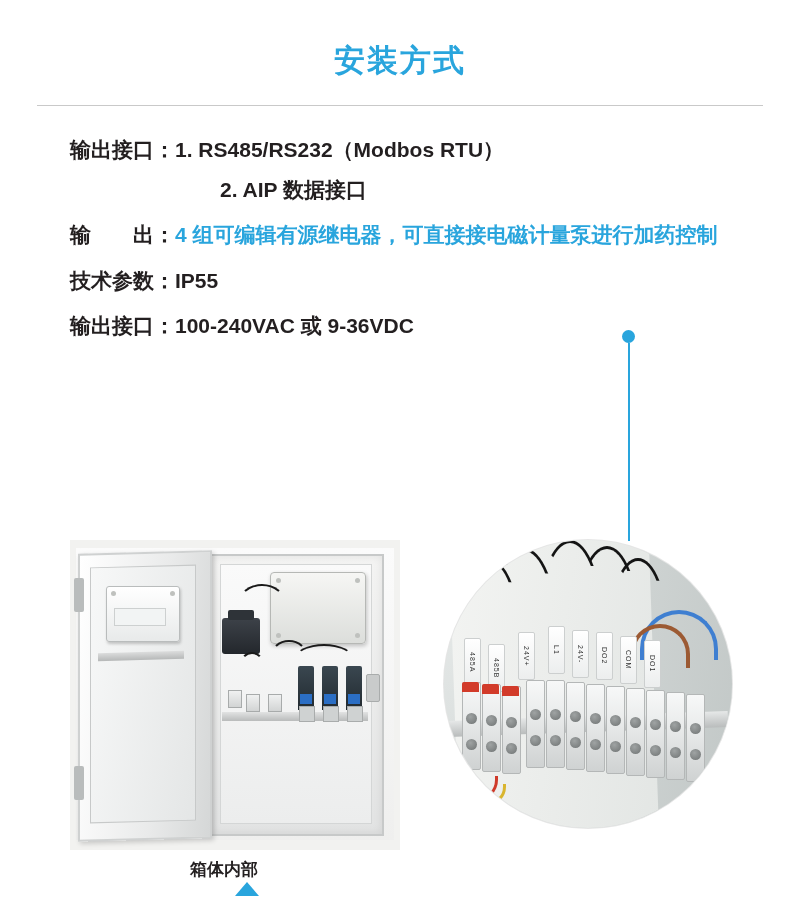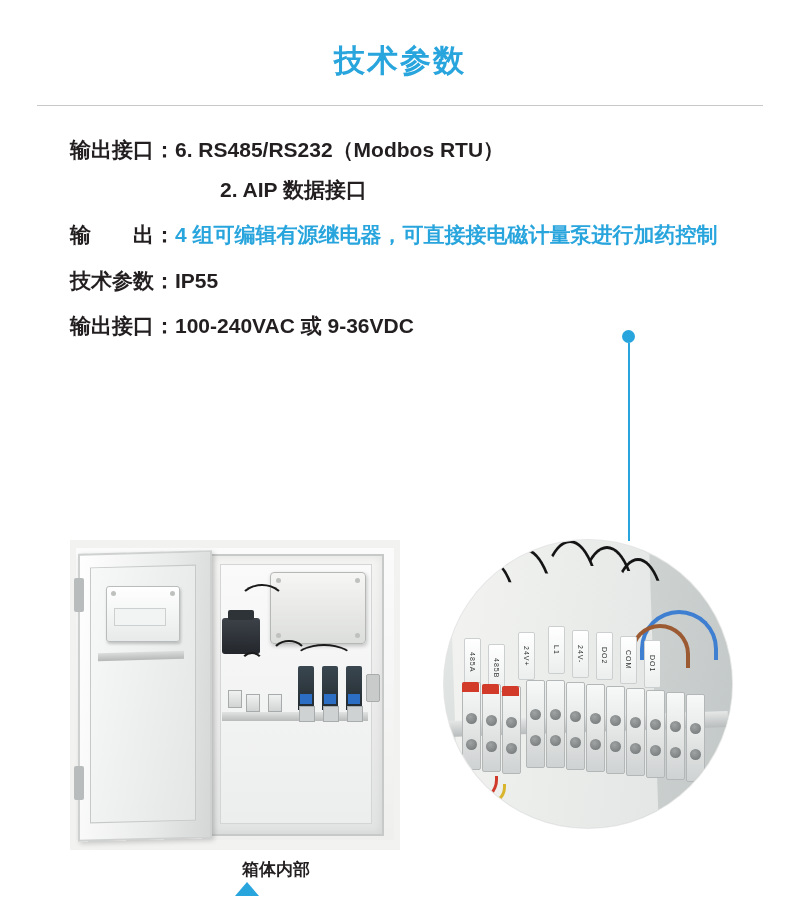"技术参数" div.title { text: 技术参数 -> 安装方式 }
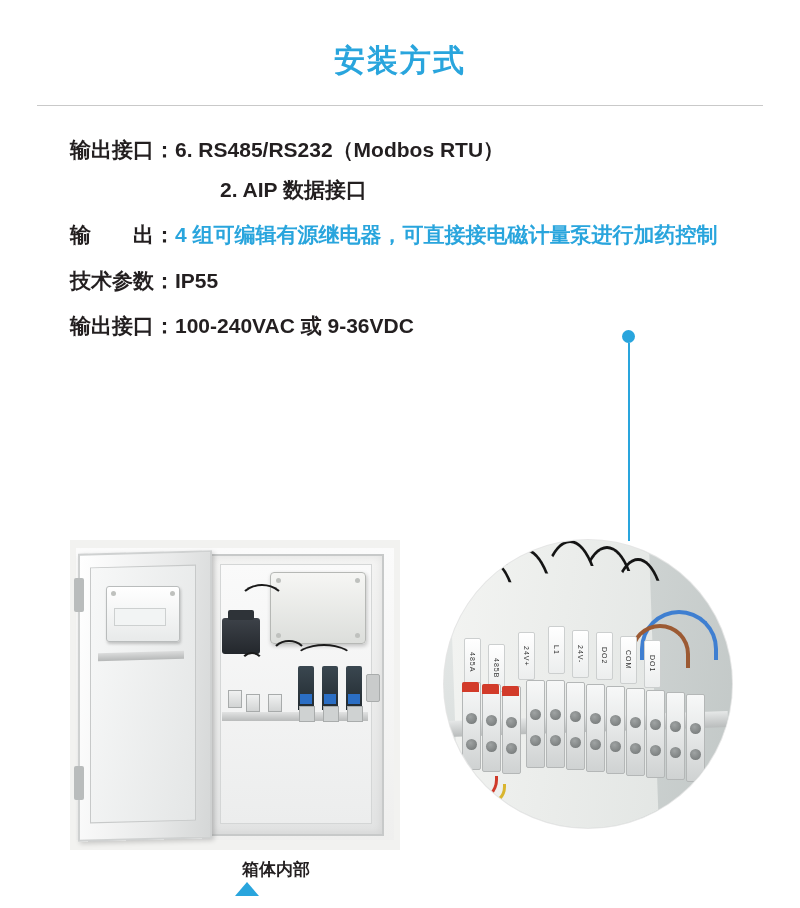"6. RS485/RS232（Modbos RTU）" span.spec-value { text: 6 -> 1 }
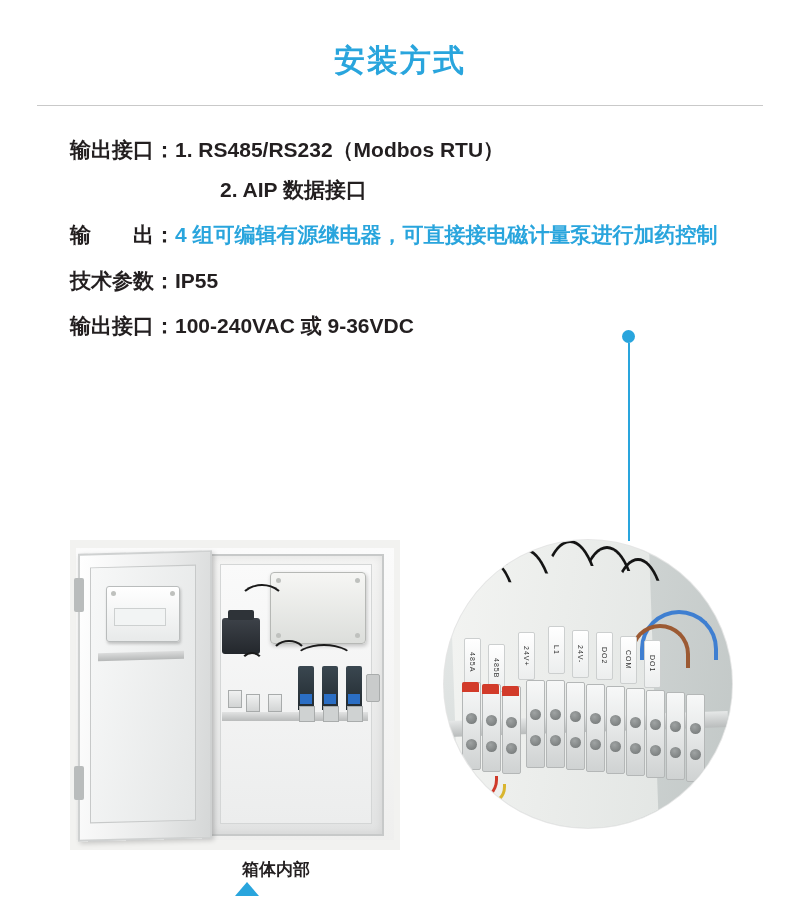"箱体内部" .caption { text-align: right -> left }
